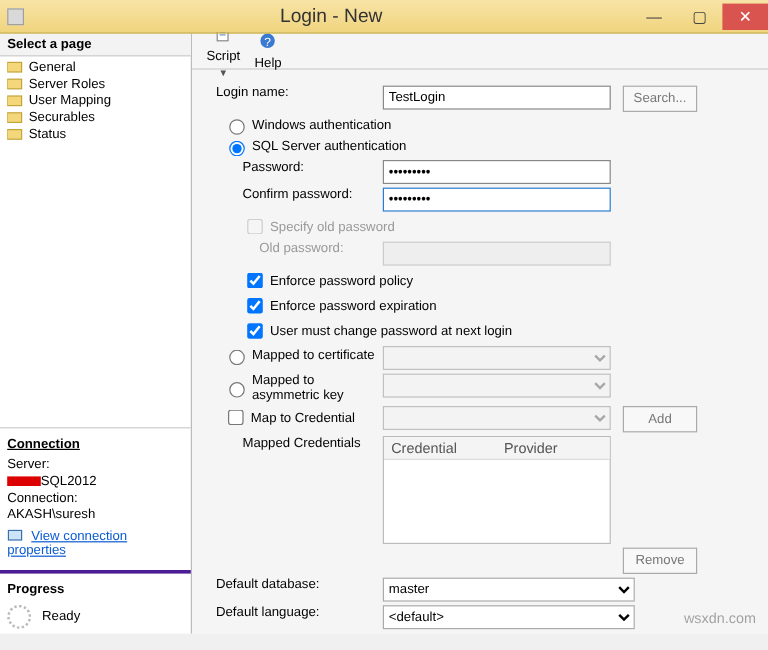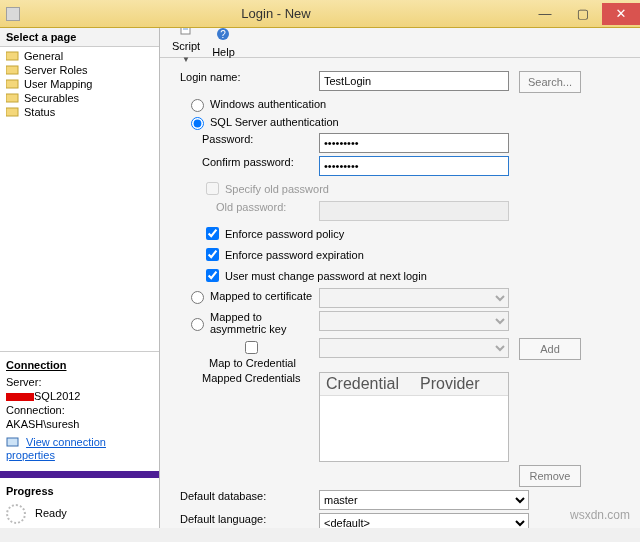"Login - New" .titlebar .title { font-size: 13px -> 16px }
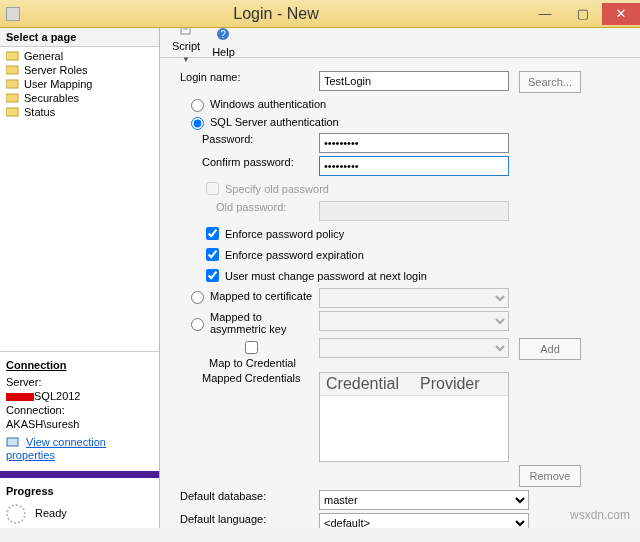"Map to Credential" div { flex-direction: column -> none }
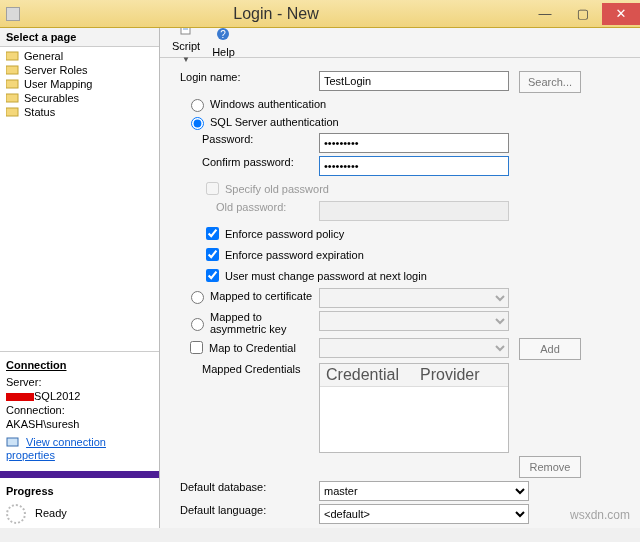"Credential" .cred-table .th div { font-size: 16px -> 12px }
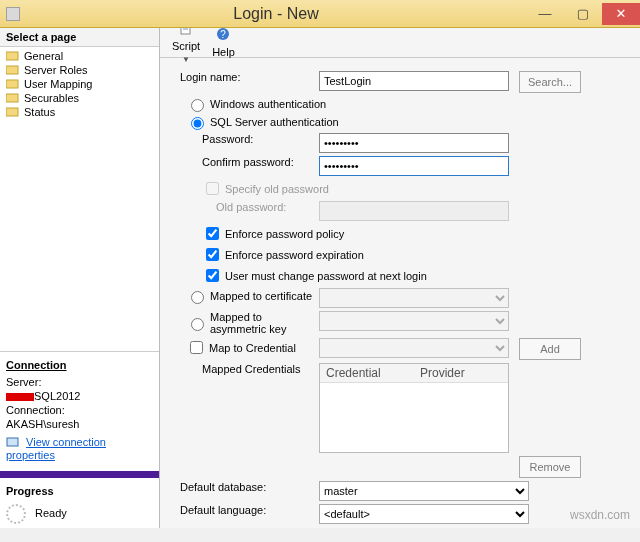"Progress" .prog-box { border-top: 7px solid #4c1d95 -> 3px solid #4c1d95 }
